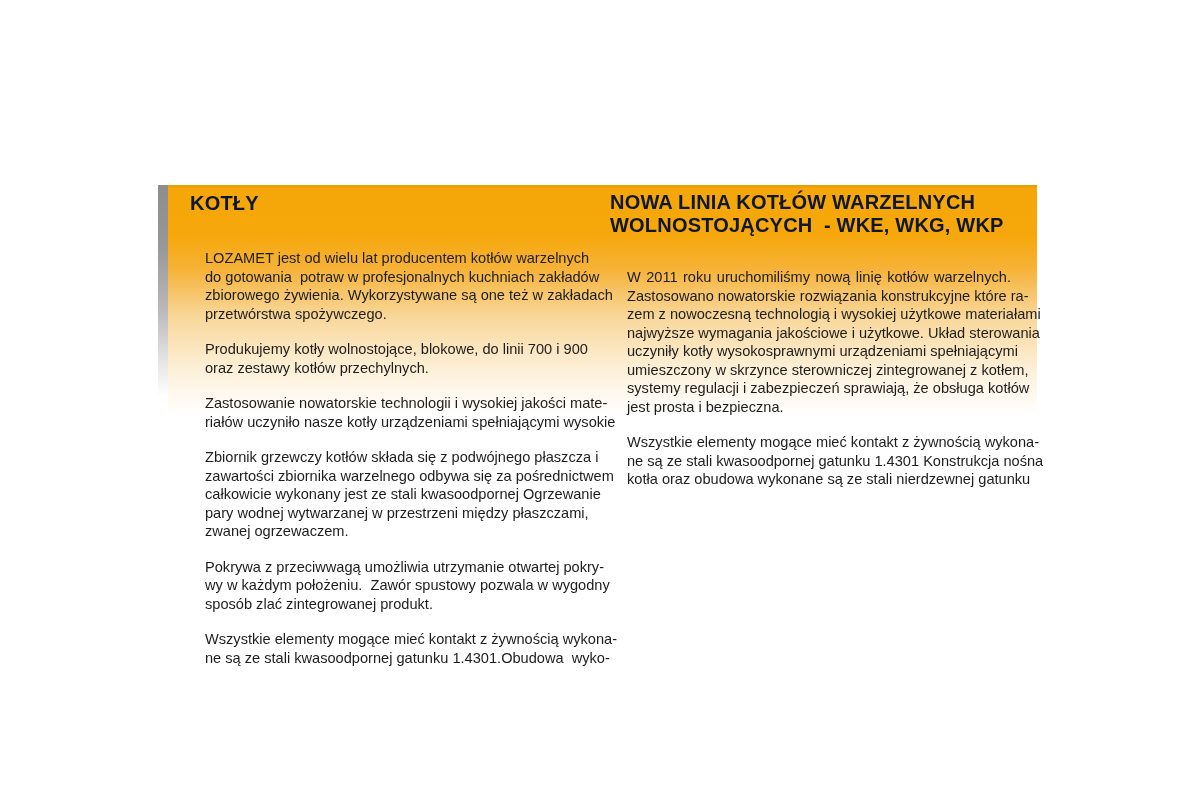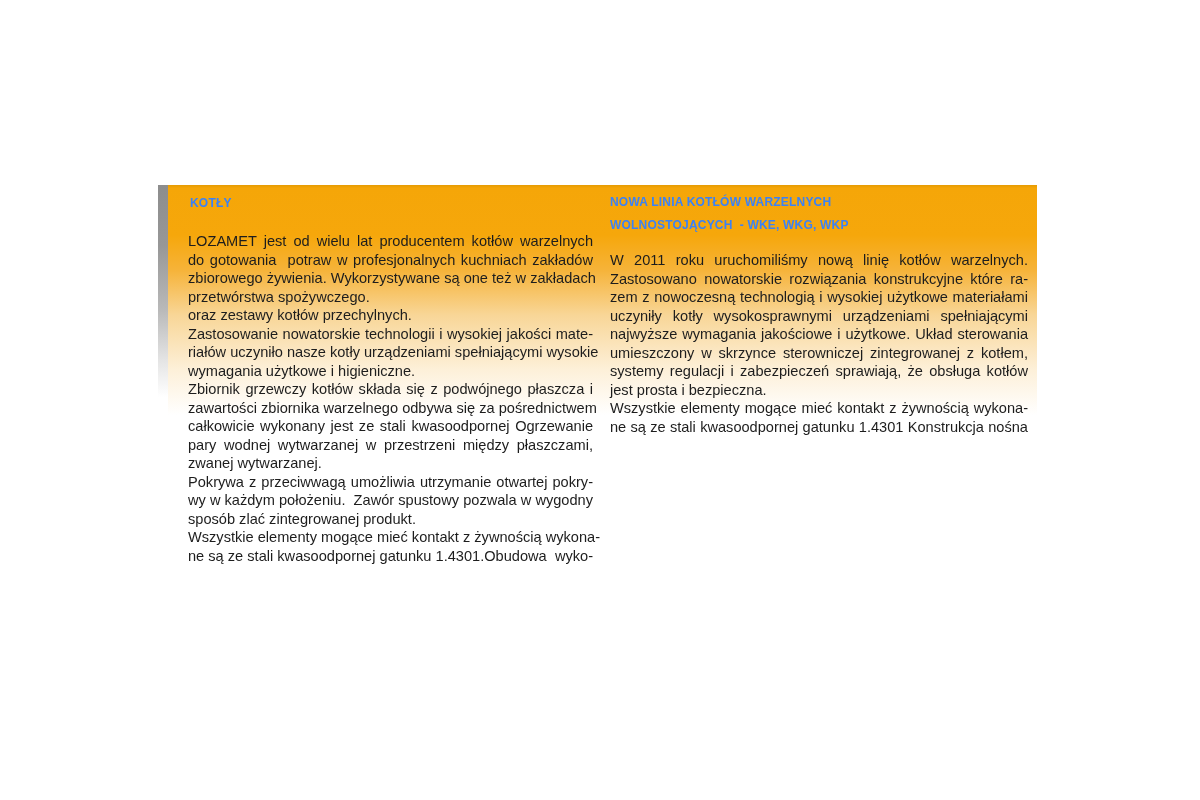"KOTŁY" .heading { color: #3b82f6 -> #0f172a; font-size: 12px -> 20px }
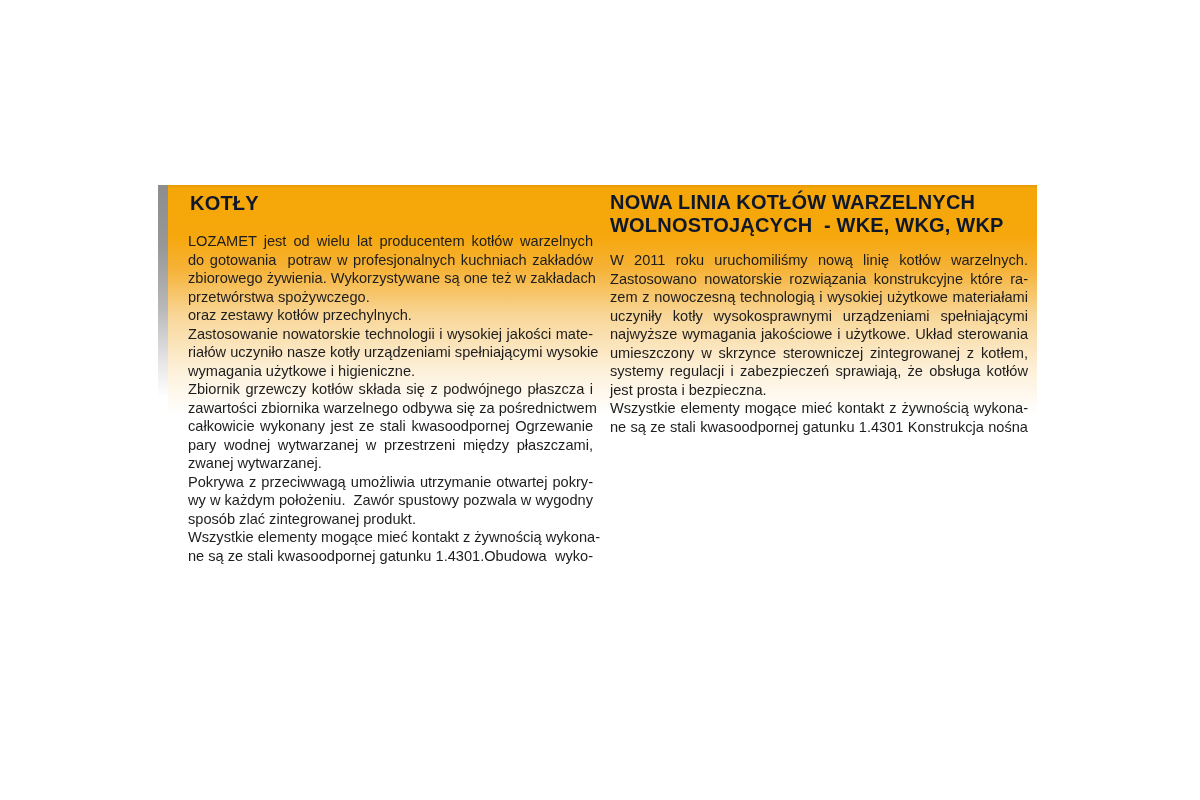"LOZAMET jest od wielu lat" .para { margin: 0 -> 17px }
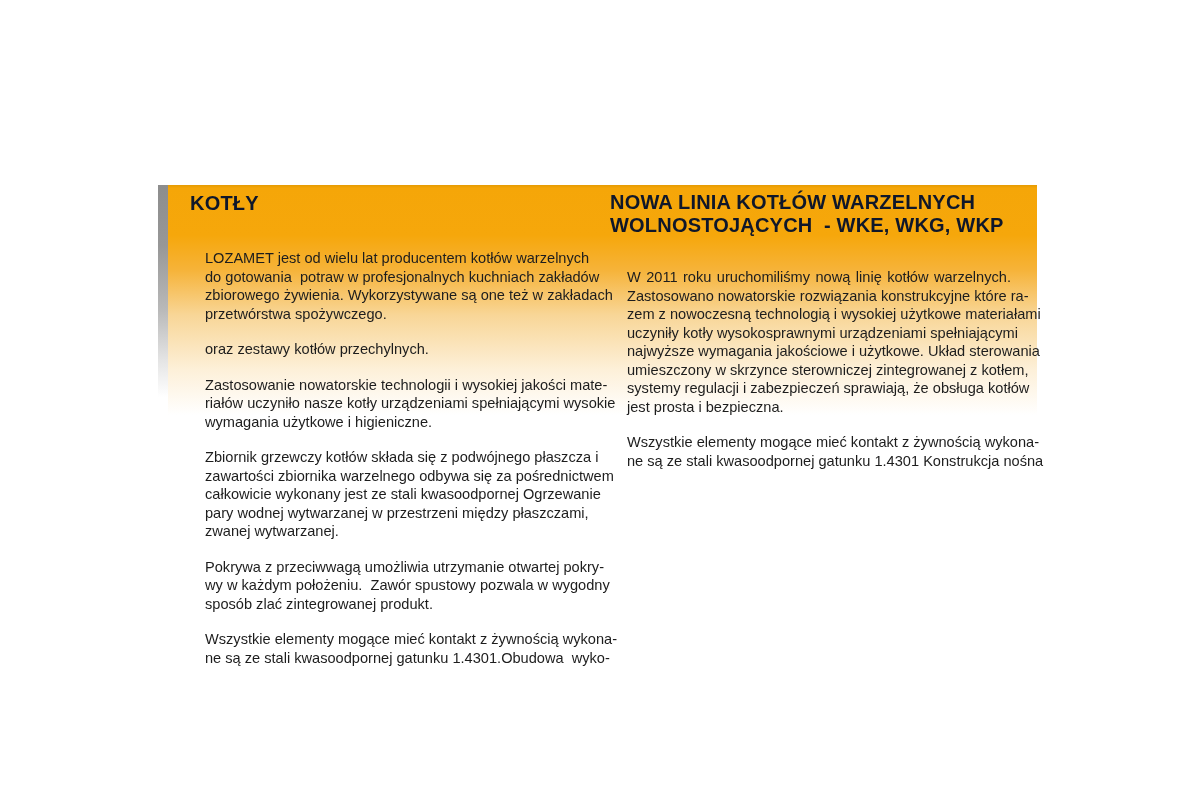"Produkujemy kotły wolnostojące, blokowe," div.tline { html: none -> <div>Produkujemy kotły wolnostojące, blokowe, do linii 700 i 900</div> }
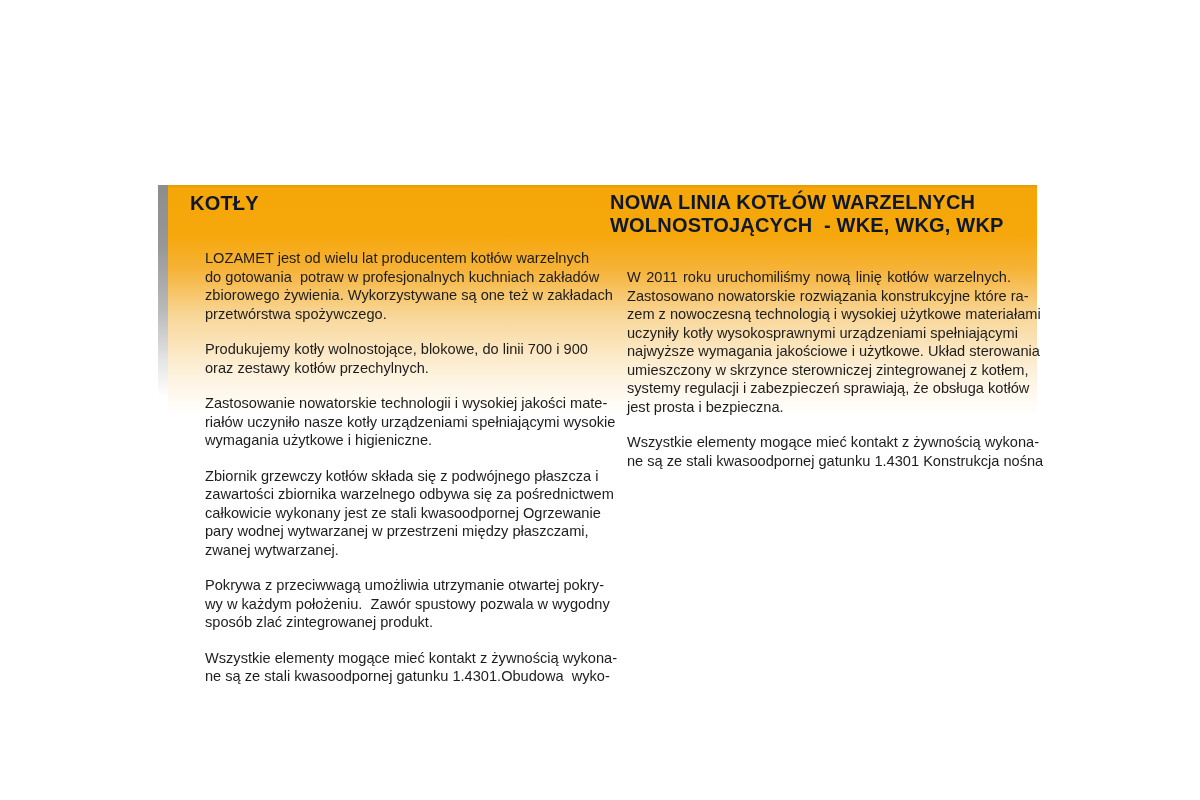"uczyniły kotły wysokosprawnymi" div.tline { order: before "najwyższe wymagania jakościowe i" -> after "najwyższe wymagania jakościowe i" }
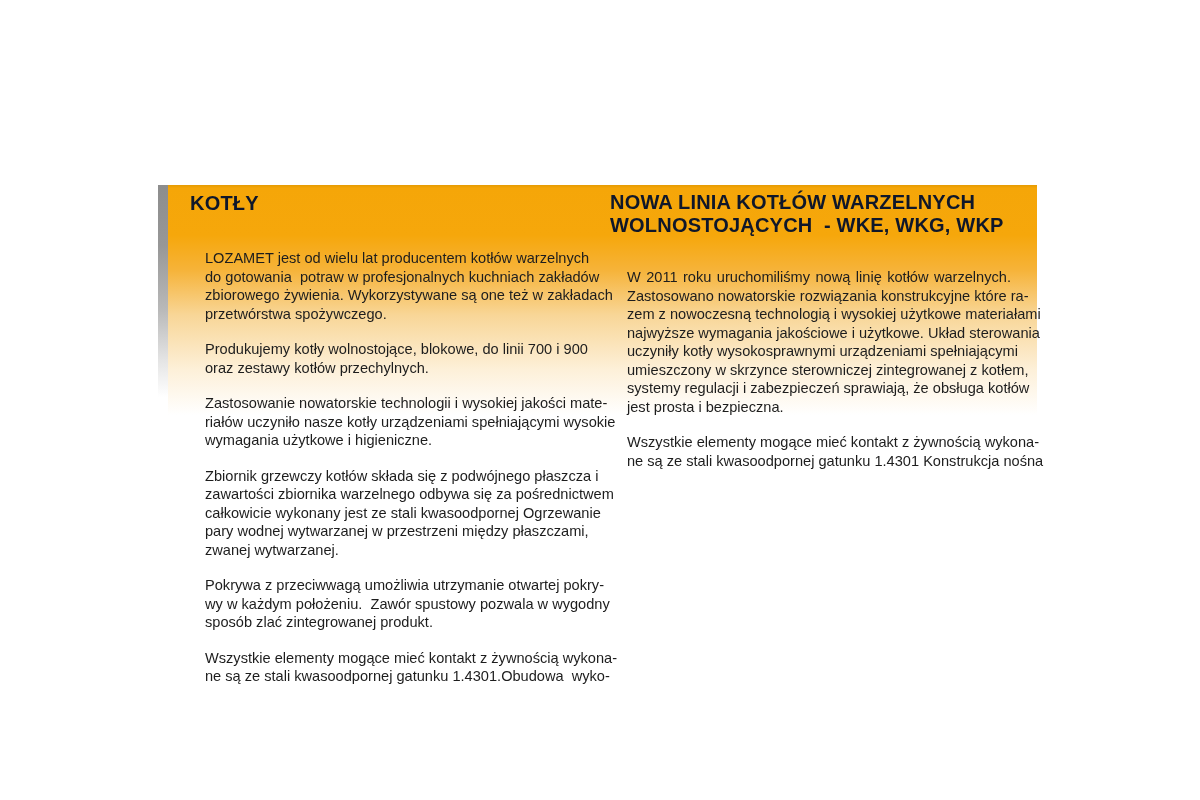"wymagania użytkowe i higieniczne." div.tline { html: <div>wymagania użytkowe i higieniczne.</div> -> none }
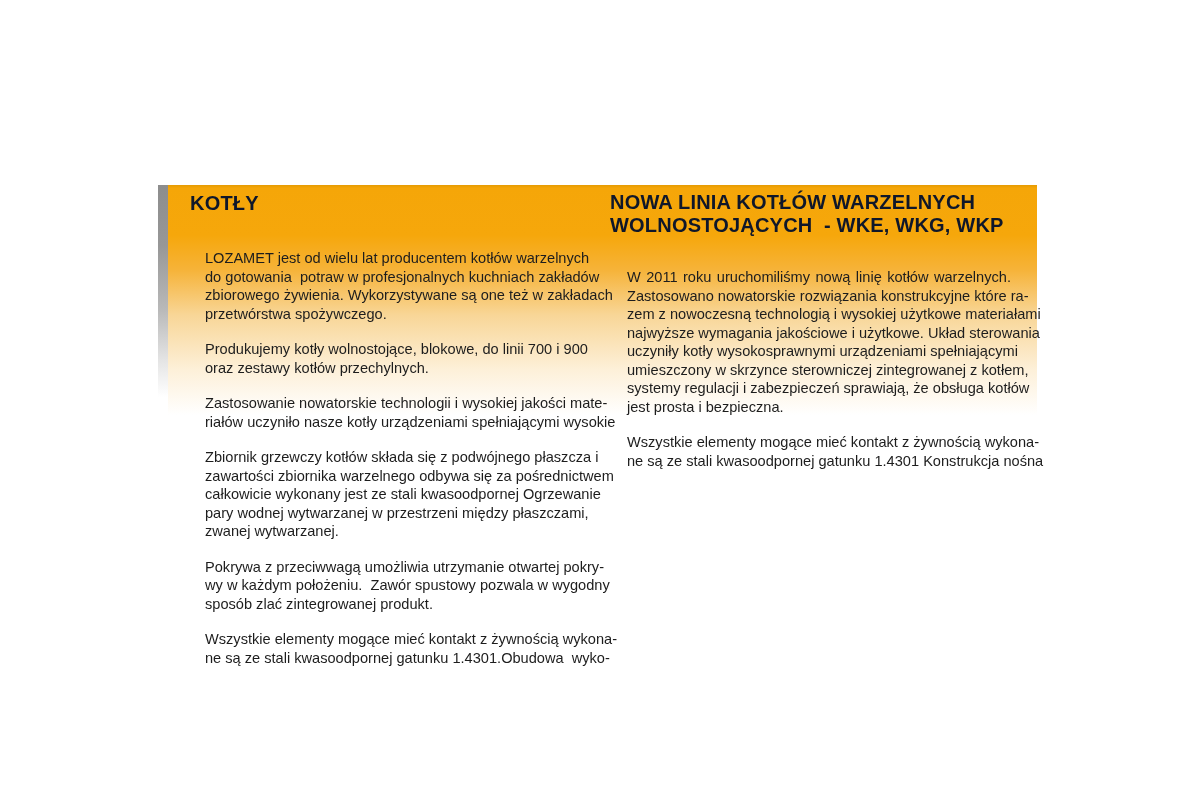"kotła oraz obudowa wykonane są" div.tline { html: none -> <div>kotła oraz obudowa wykonane są ze stali nierdzewnej gatunku</div> }
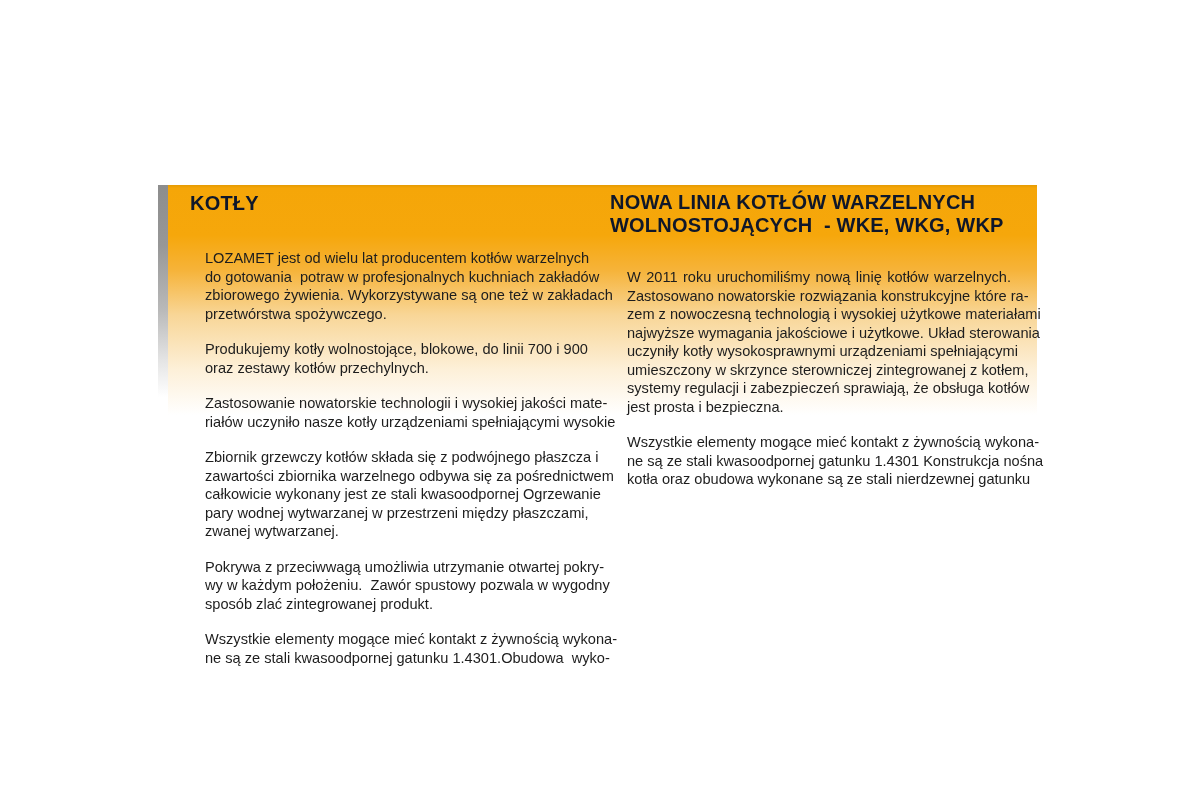"zwanej wytwarzanej." div.tline { text: wytwarzanej -> ogrzewaczem }
